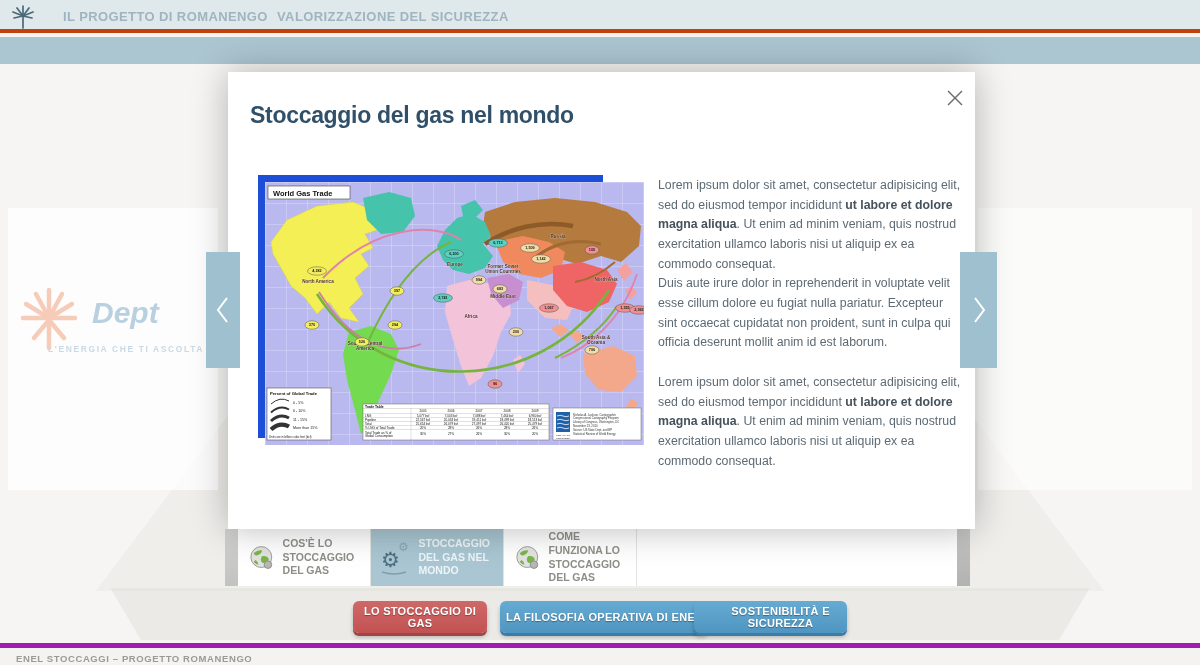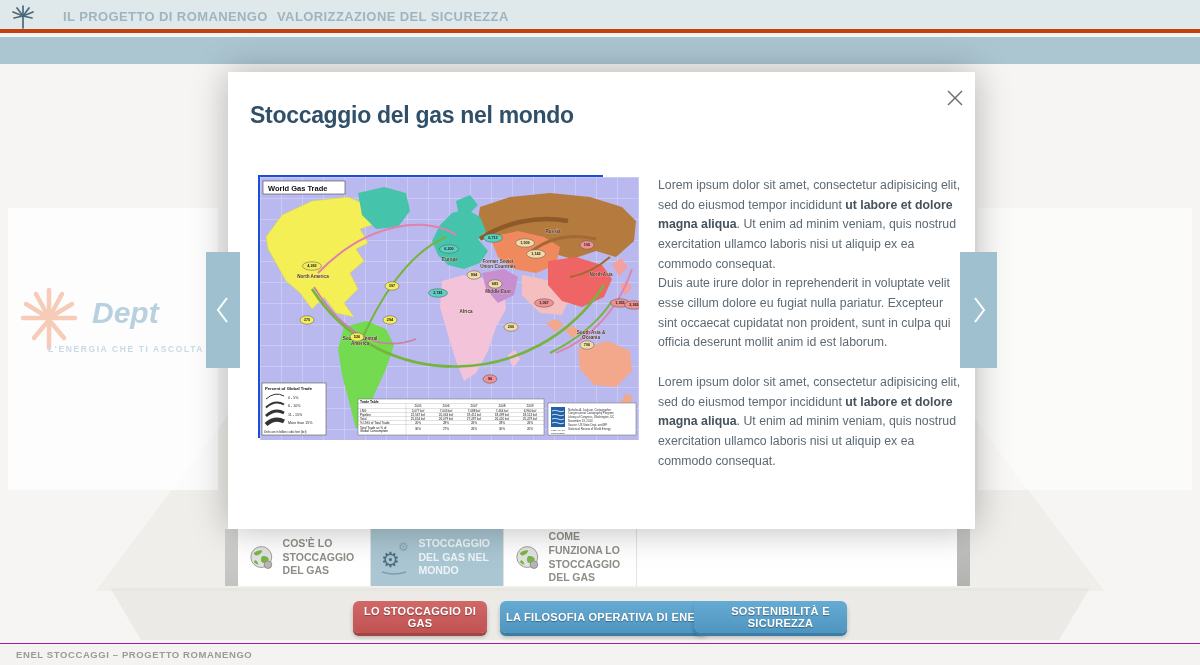"World Gas Trade" .map-figure { border: 2px solid #1d4ed8 -> 7px solid #1d4ed8 }
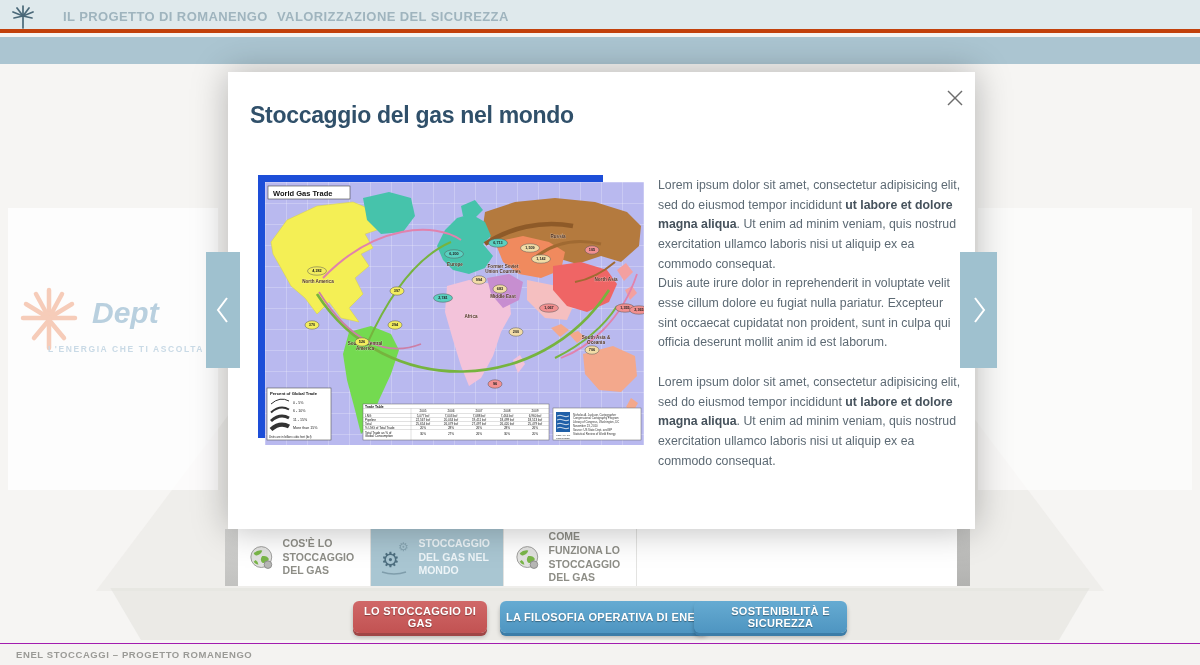"ENEL STOCCAGGI – PROGETTO ROMANENGO" .footer { border-top: 1px solid #a21caf -> 5px solid #a21caf }
